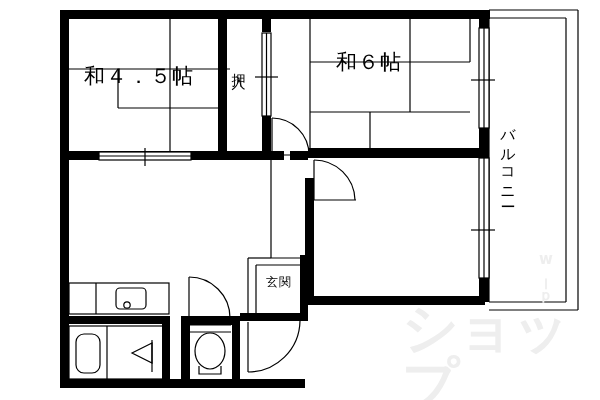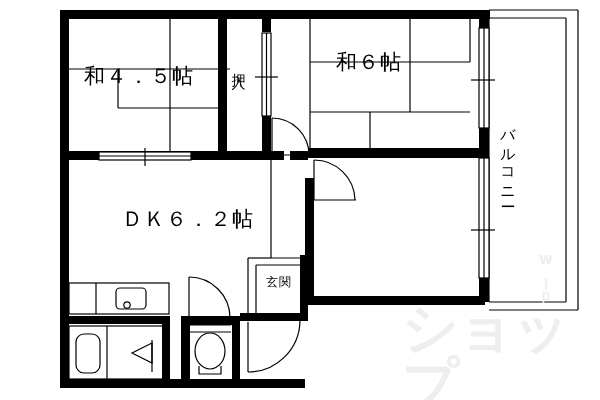"ＤＫ６．２帖" div.label { html: <div>ＤＫ６．２帖</div> -> none }
